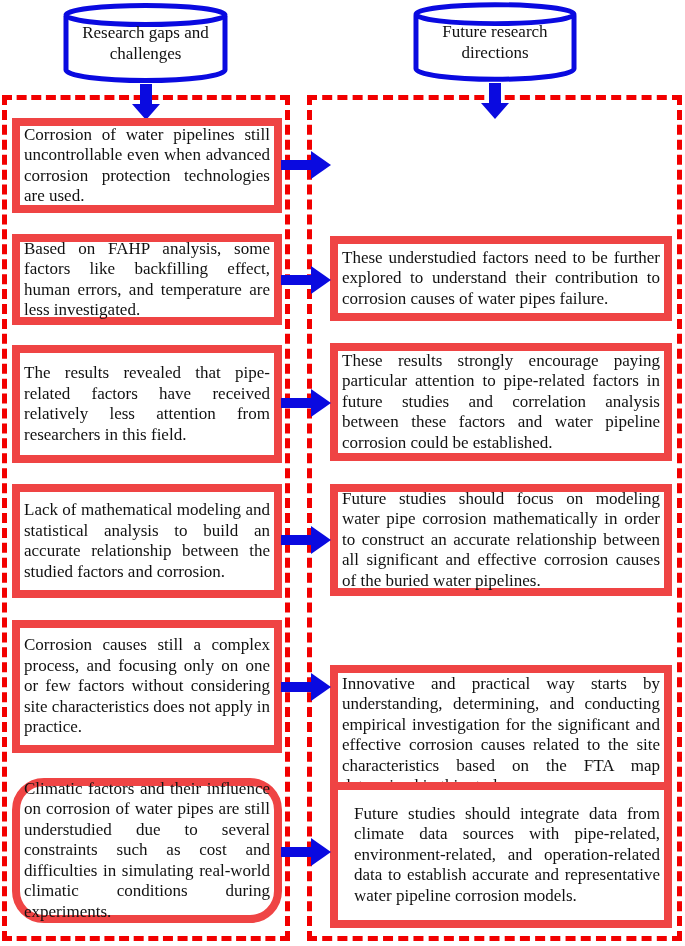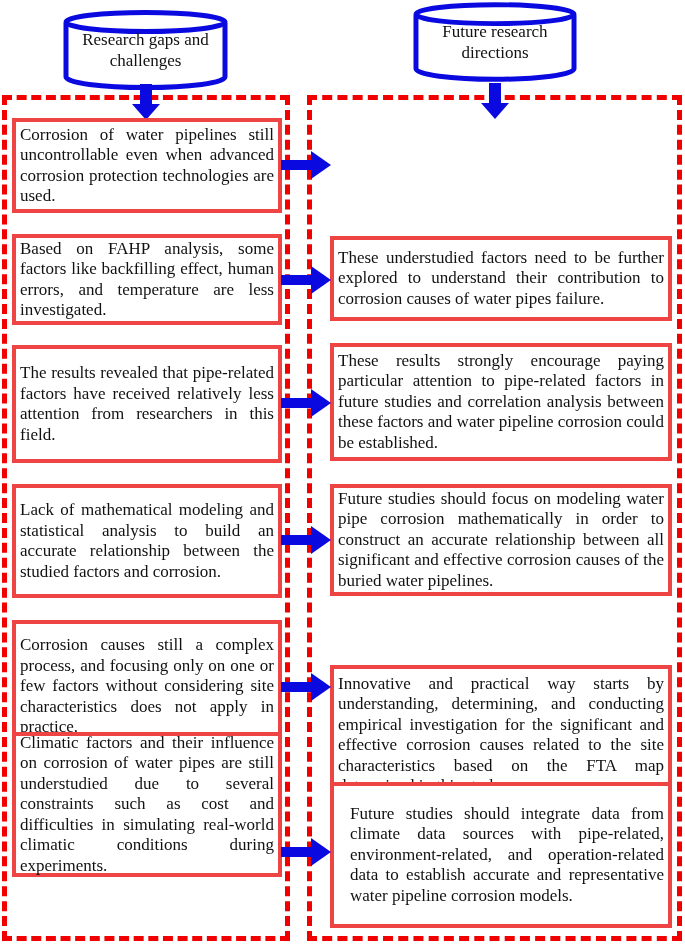"Research gaps and challenges" .cyl-left { top: 10px -> 3px }
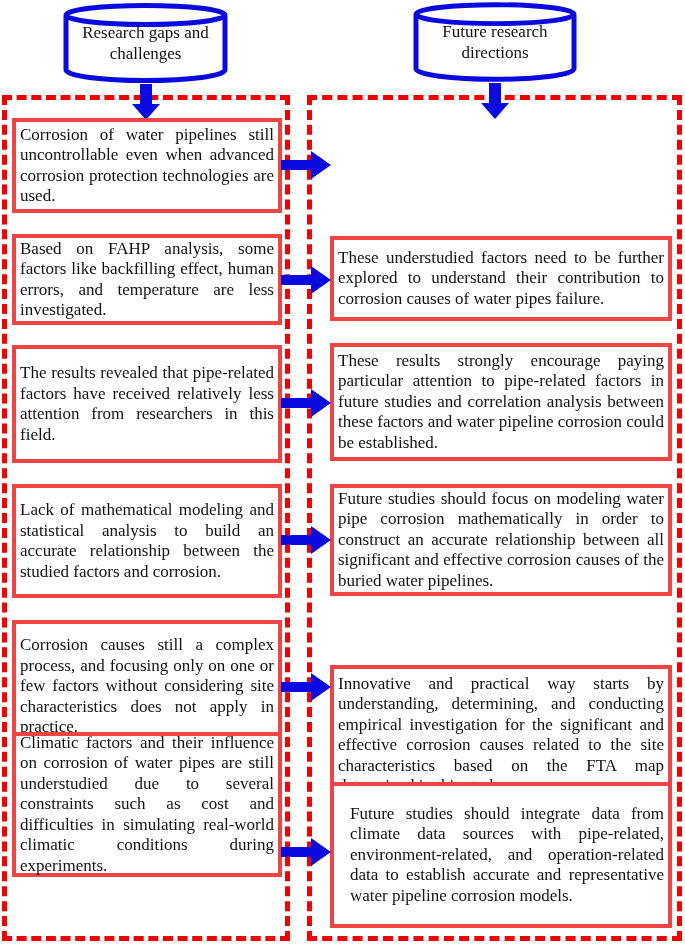"Corrosion of water pipelines still" .box { border: 4px solid #ef4444 -> 8px solid #ef4444 }
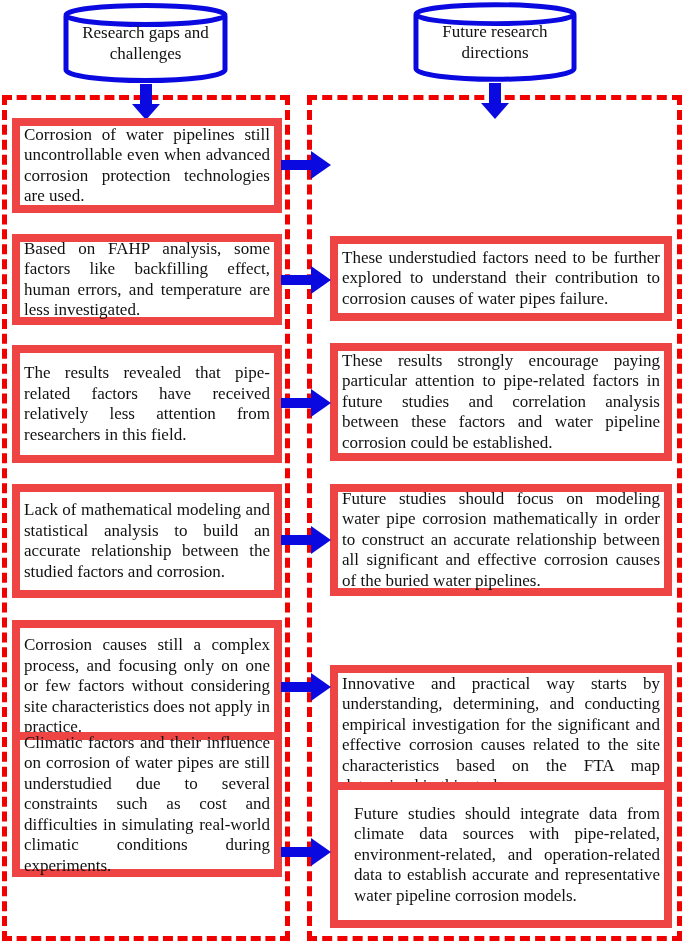"Climatic factors and their influence" .l6 { border-radius: none -> 32px; top: 732px -> 778px }
